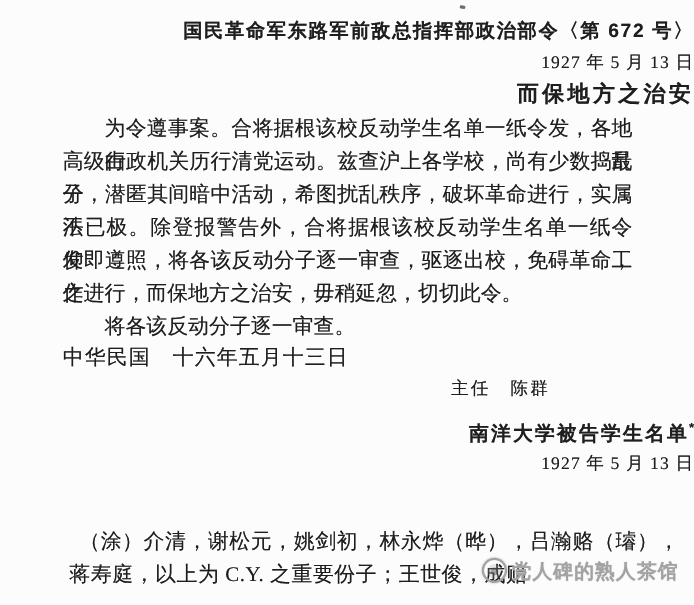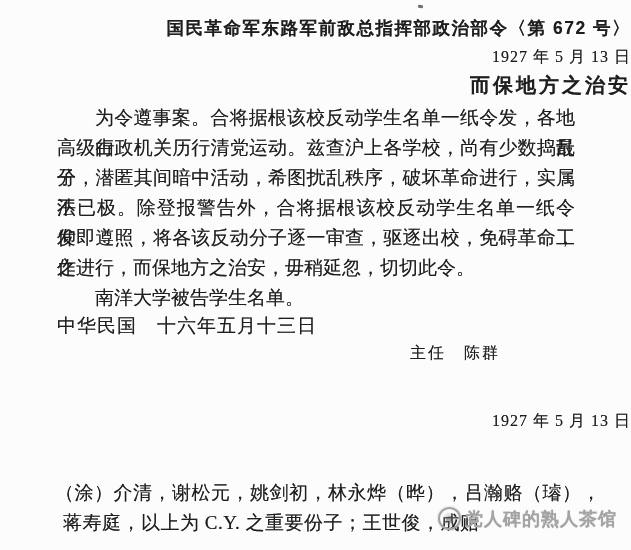"南洋大学被告学生名单。" div.abs { text: 南洋大学被告学生名单 -> 将各该反动分子逐一审查 }
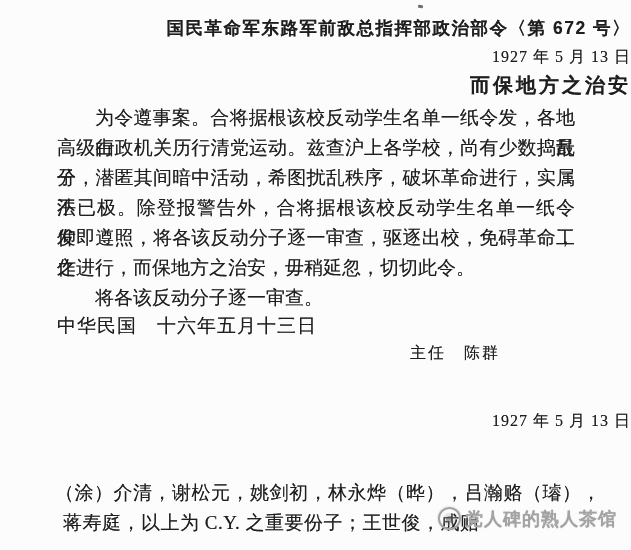"南洋大学被告学生名单*" div.abs { html: none -> <div> <span>南洋大学被告学生名单</span><sup>*</sup> </div> }
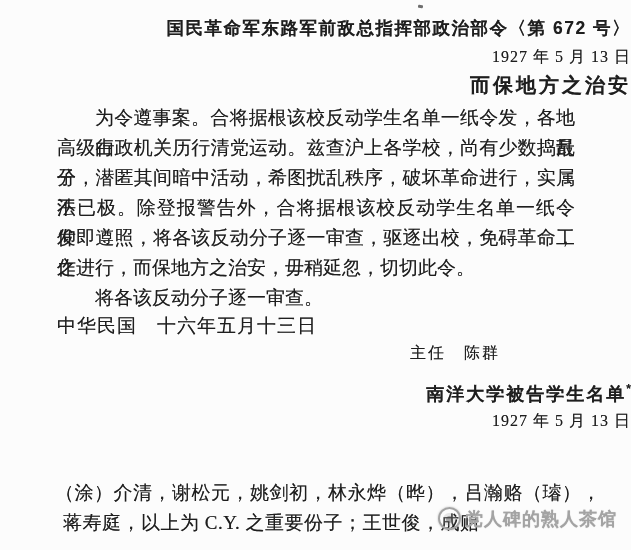"（涂）介清，谢松元，姚剑初，林永烨（晔），吕瀚赂（璿），" .n1 { left: 55px -> 72px }
